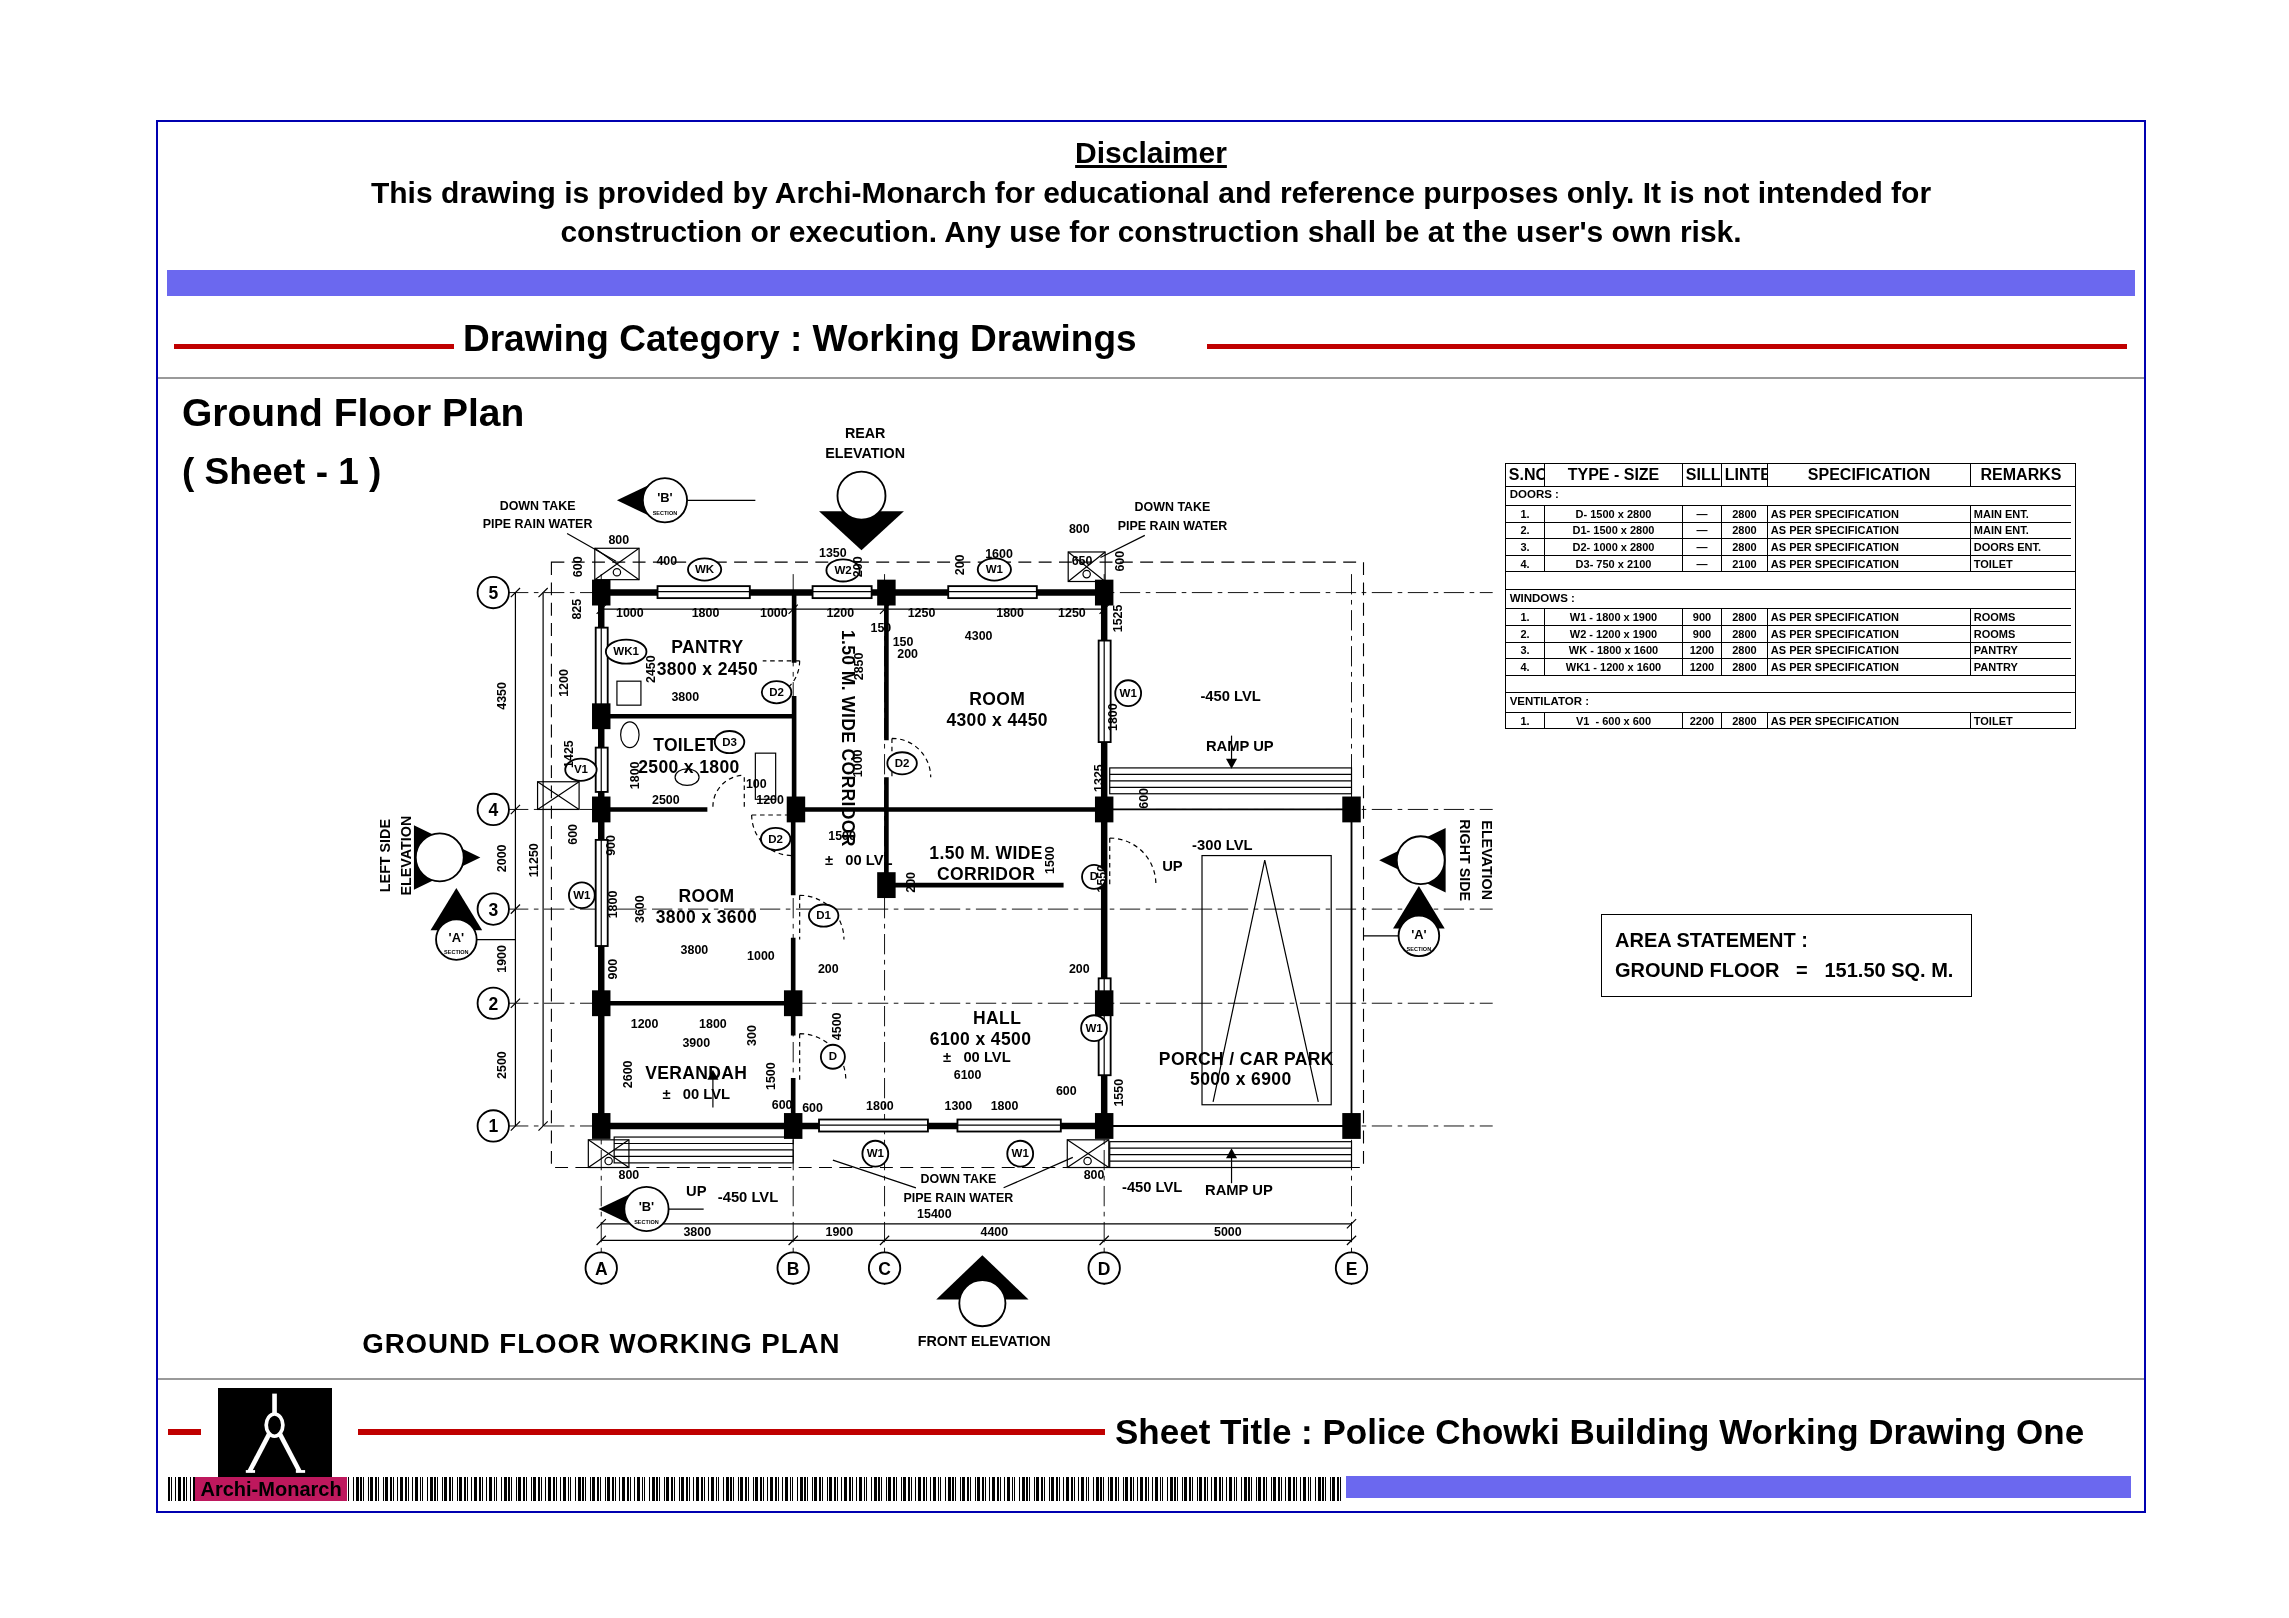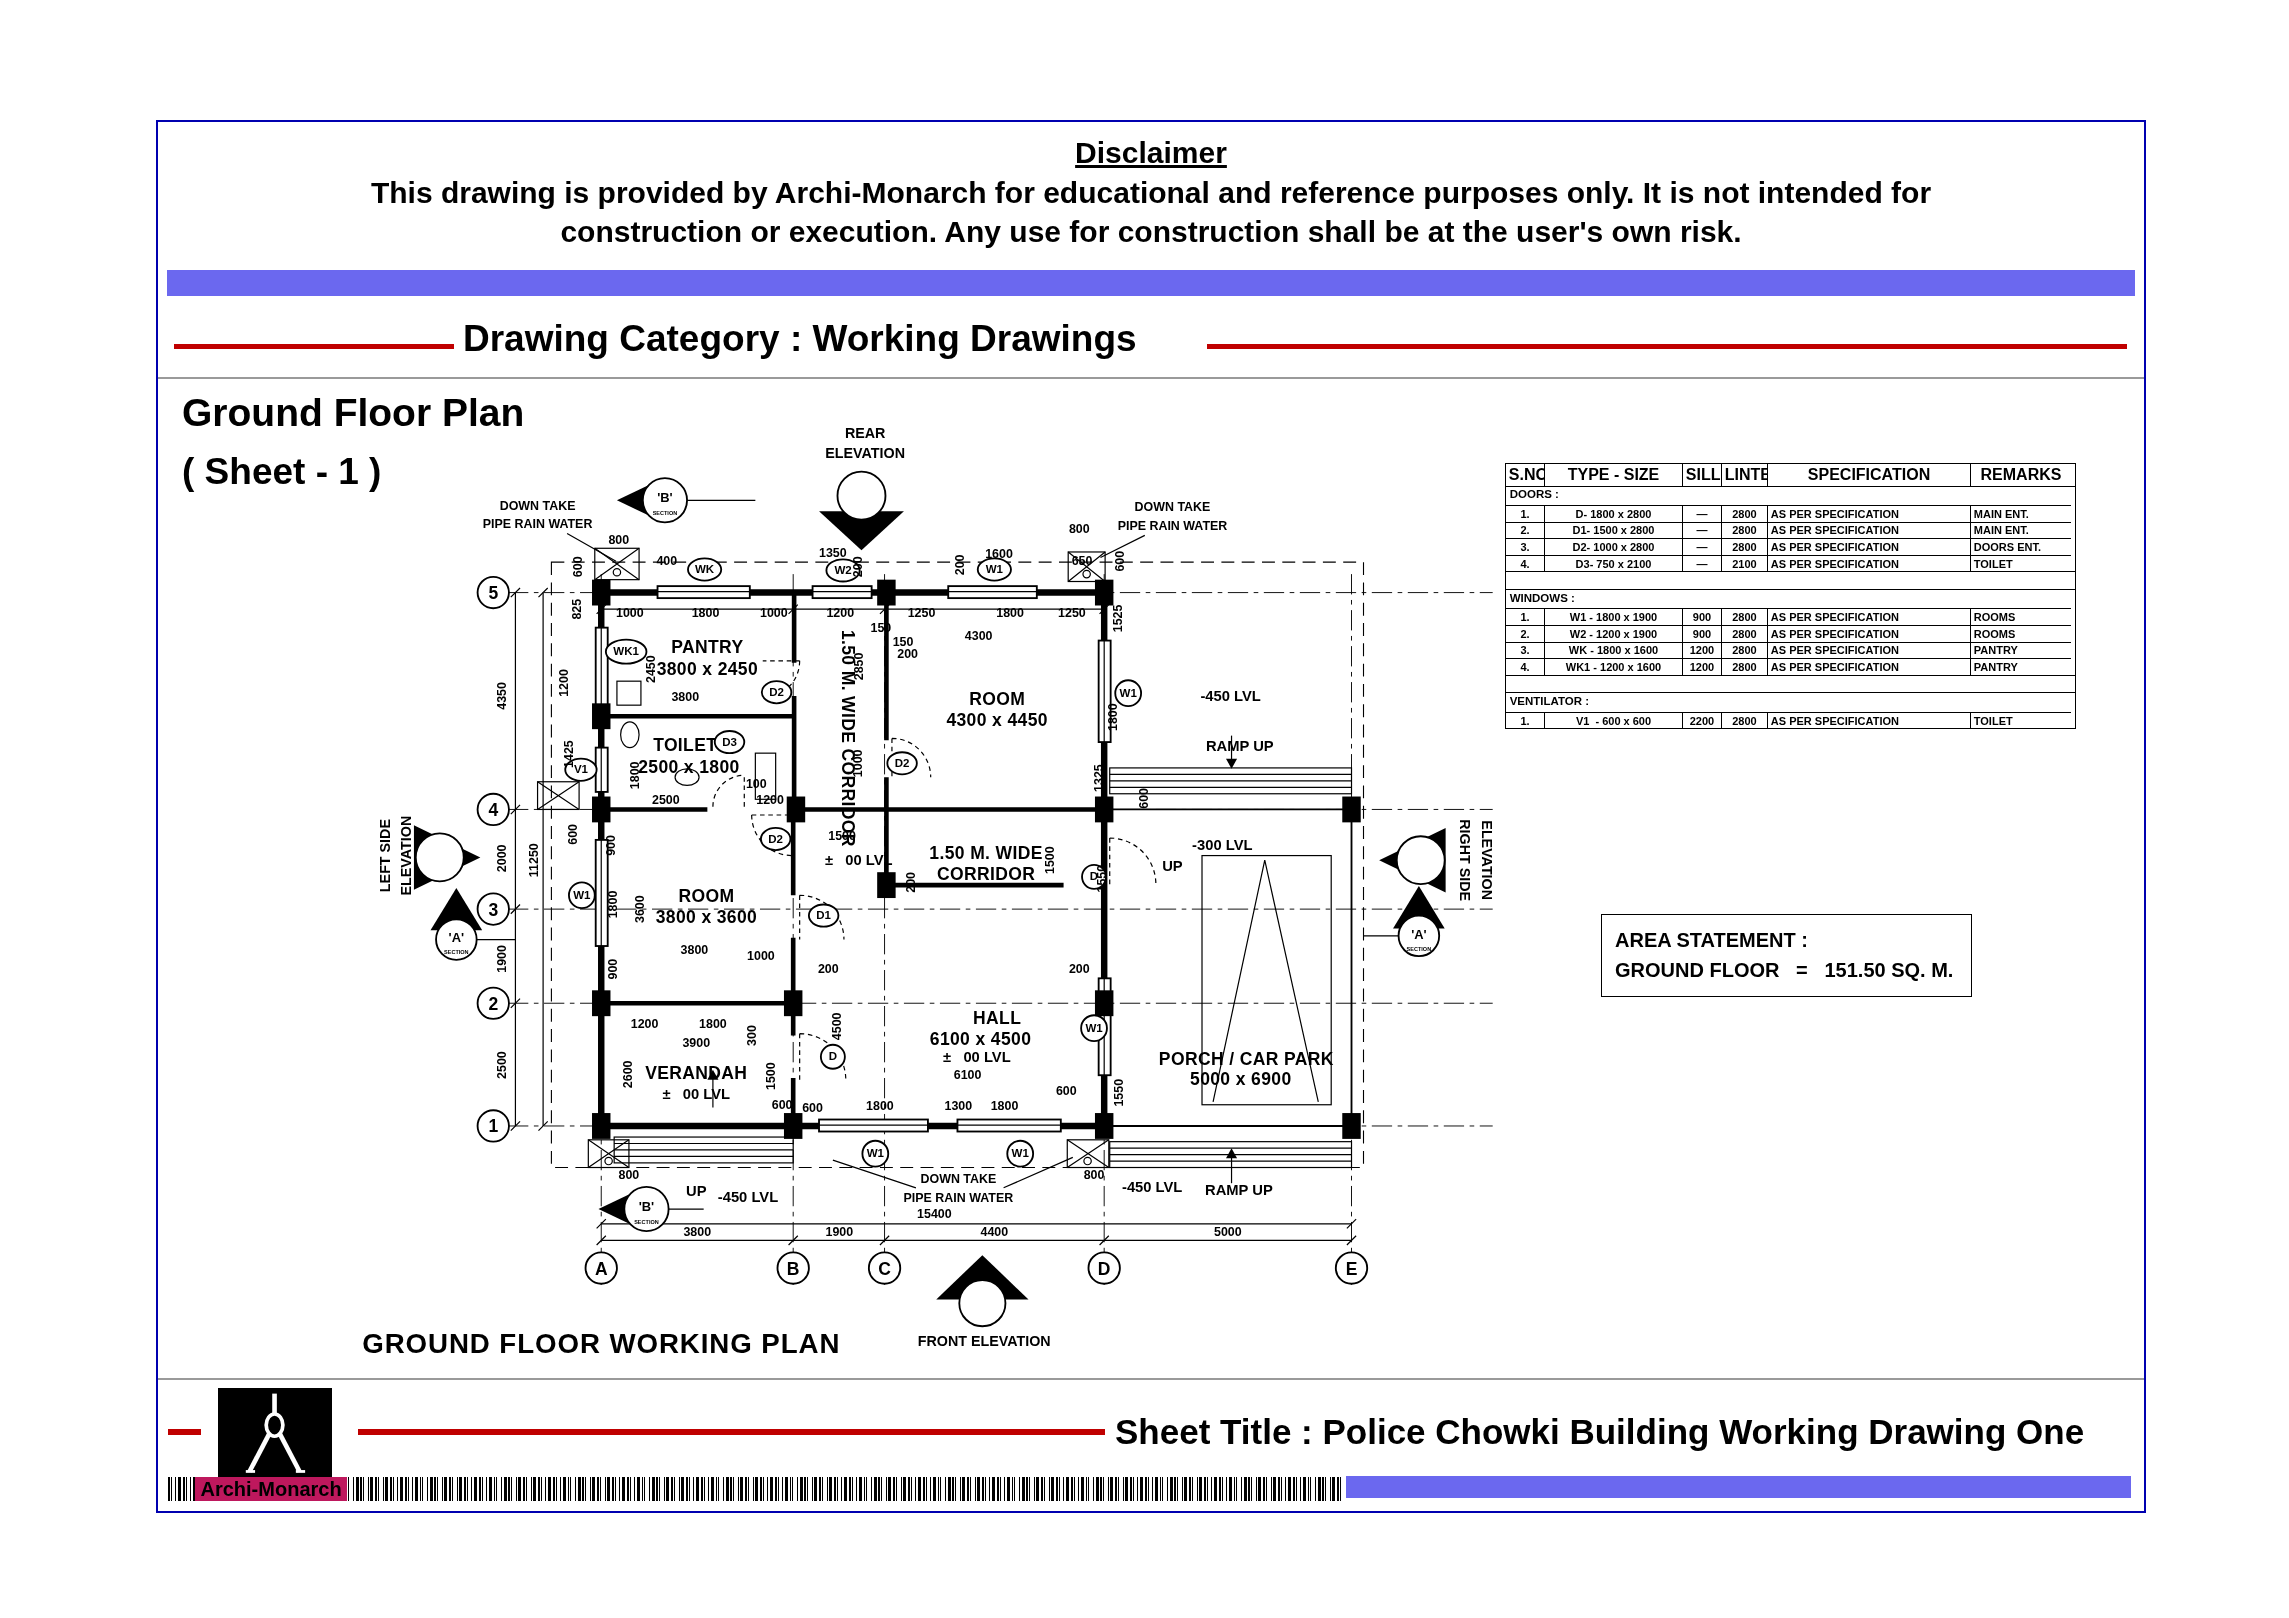"D- 1800 x 2800" div.tc { text: 1800 -> 1500 }
